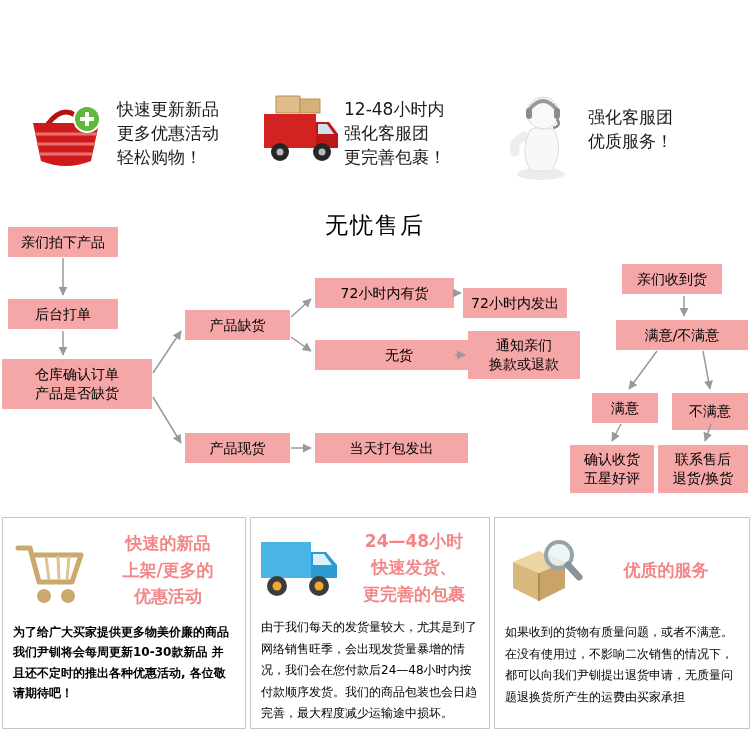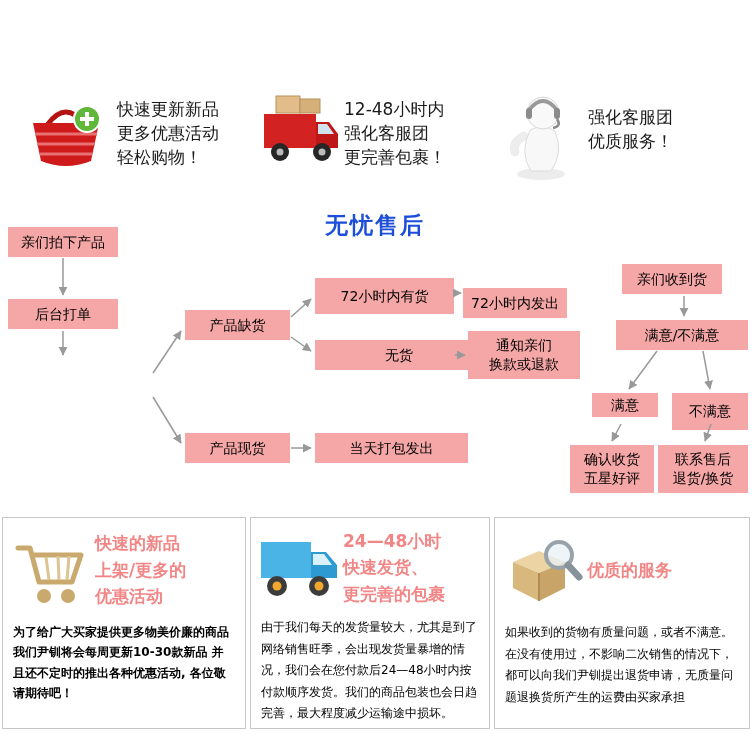"无忧售后" .flow-title { color: #1d4ed8 -> #000000; font-weight: bold -> normal }
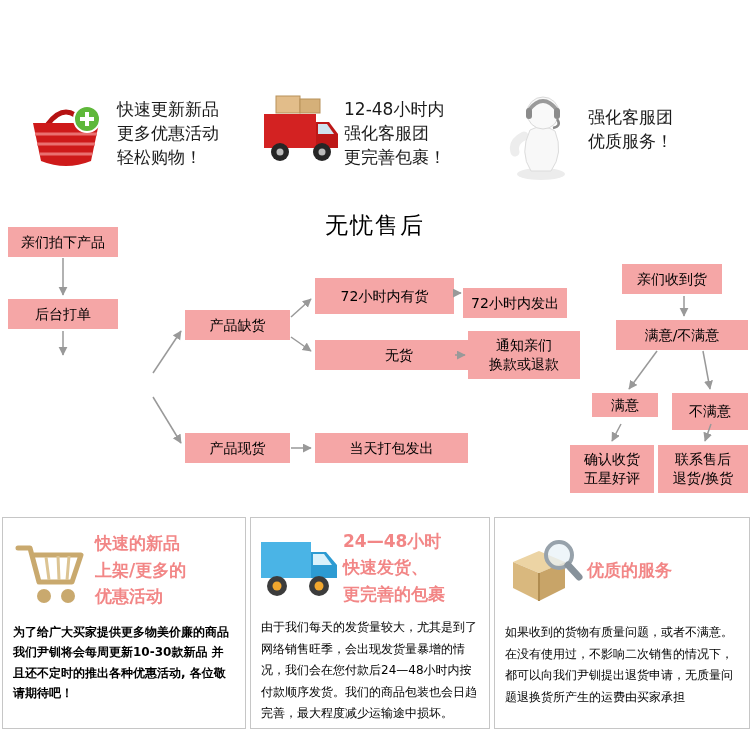"72小时内有货" div.fc-box { height: 36px -> 30px }
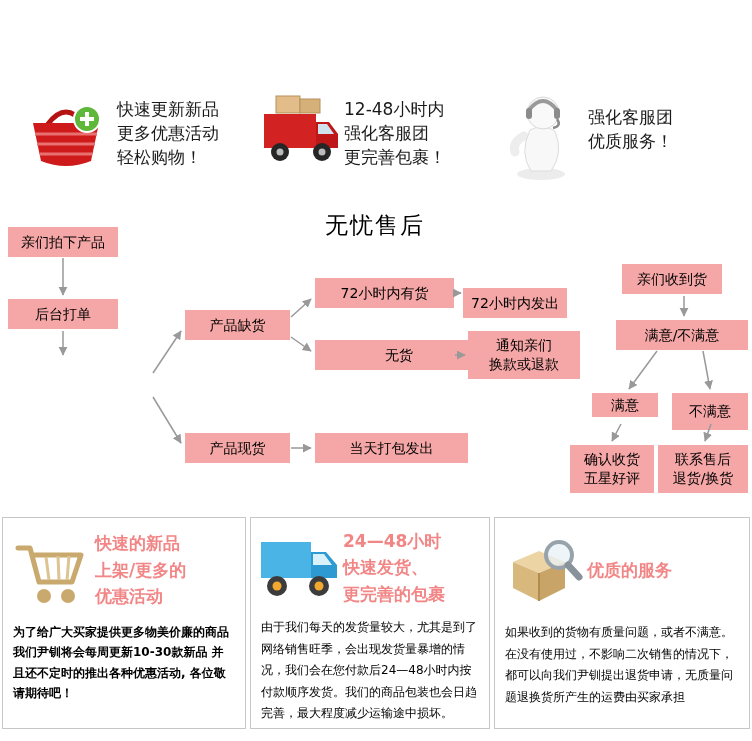"仓库确认订单" div.fc-box { html: none -> <div>仓库确认订单 产品是否缺货</div> }
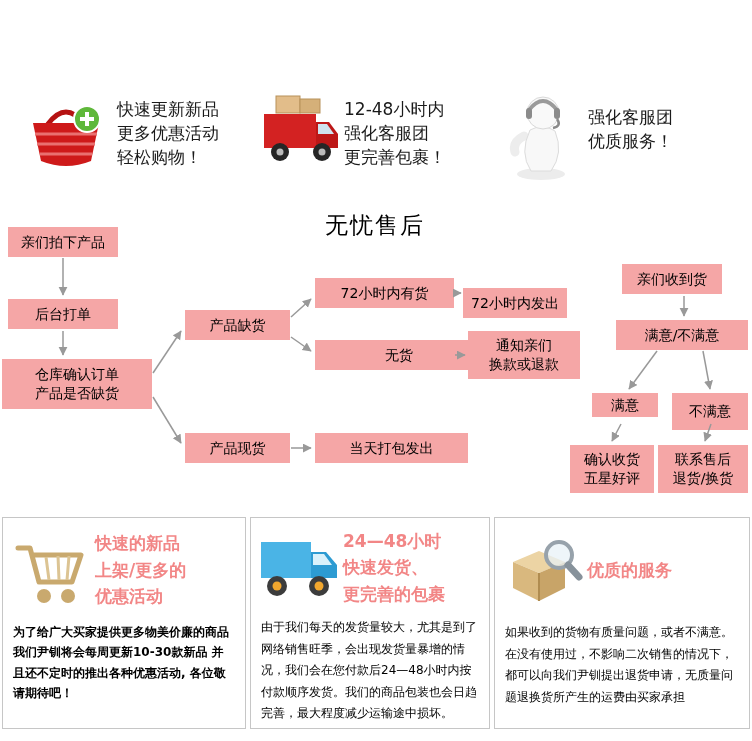"满意" div.fc-box { height: 24px -> 30px }
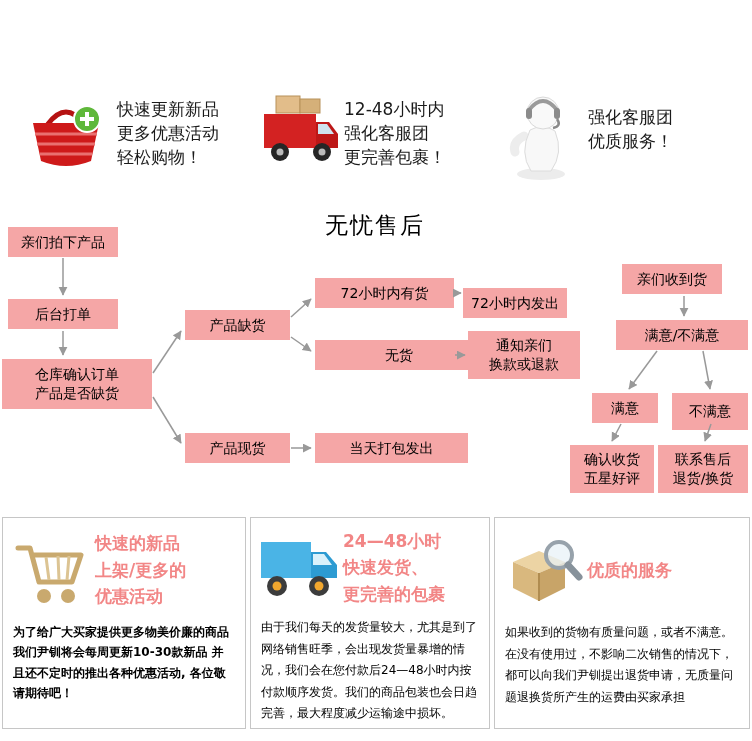"快速的新品" .bsec-title { text-align: left -> center }
